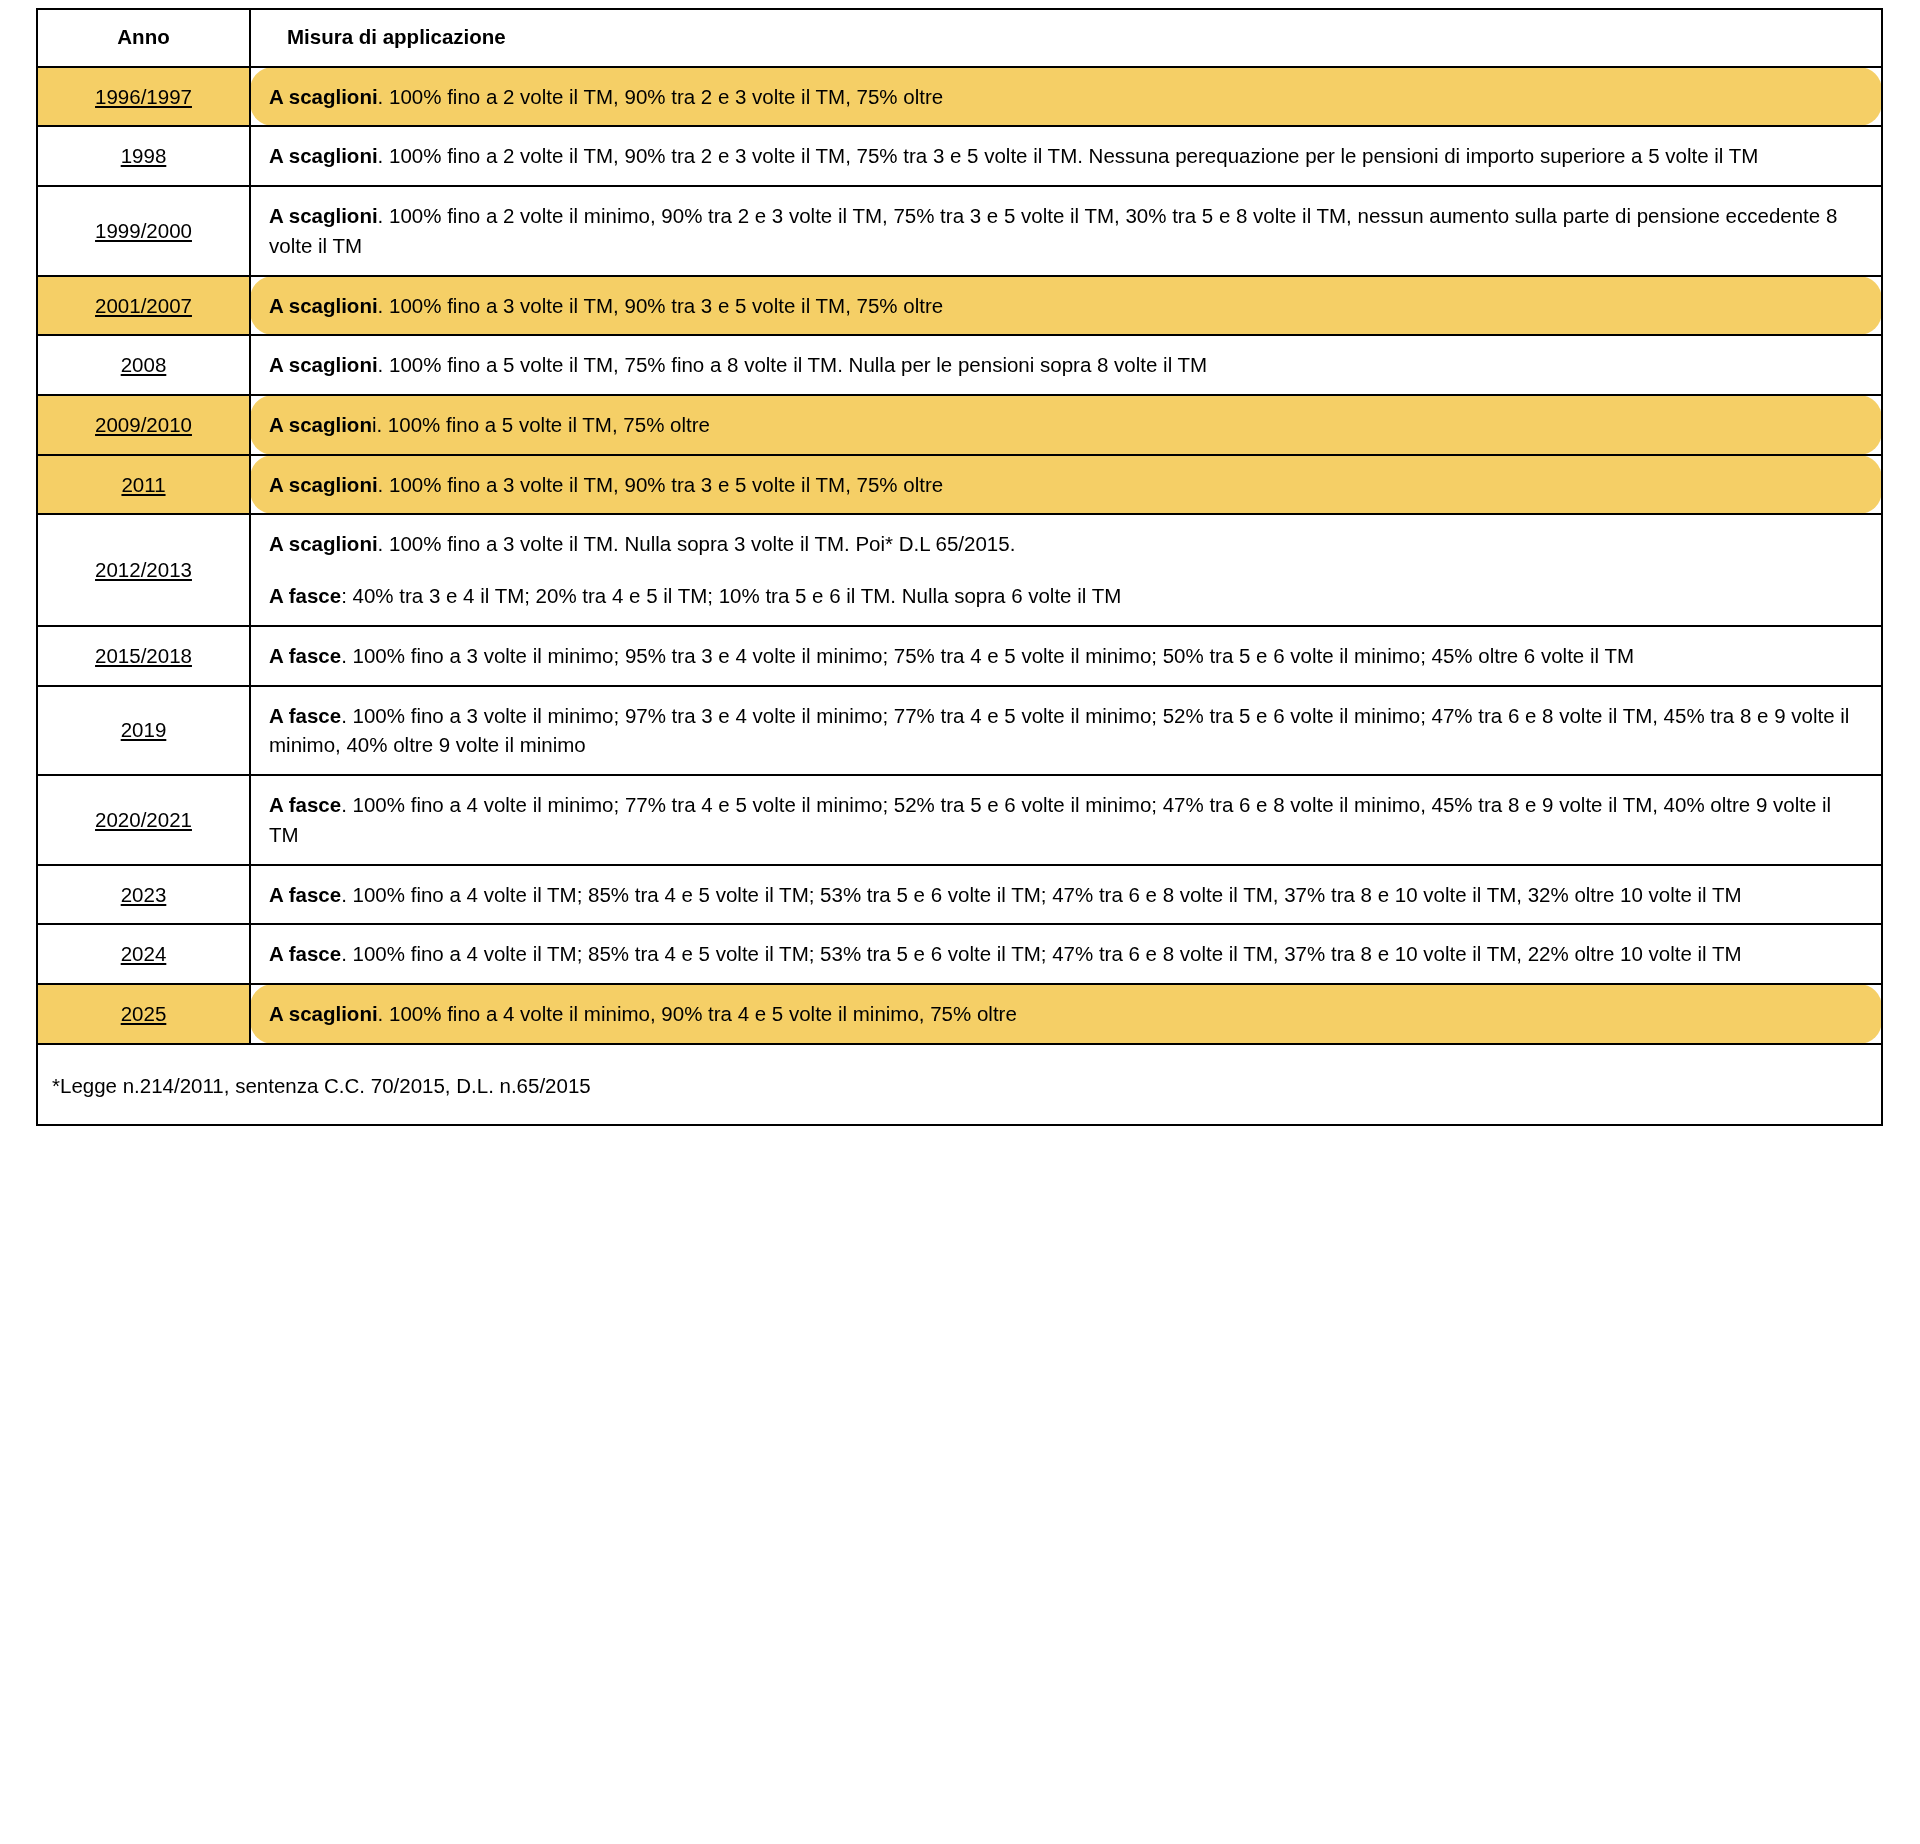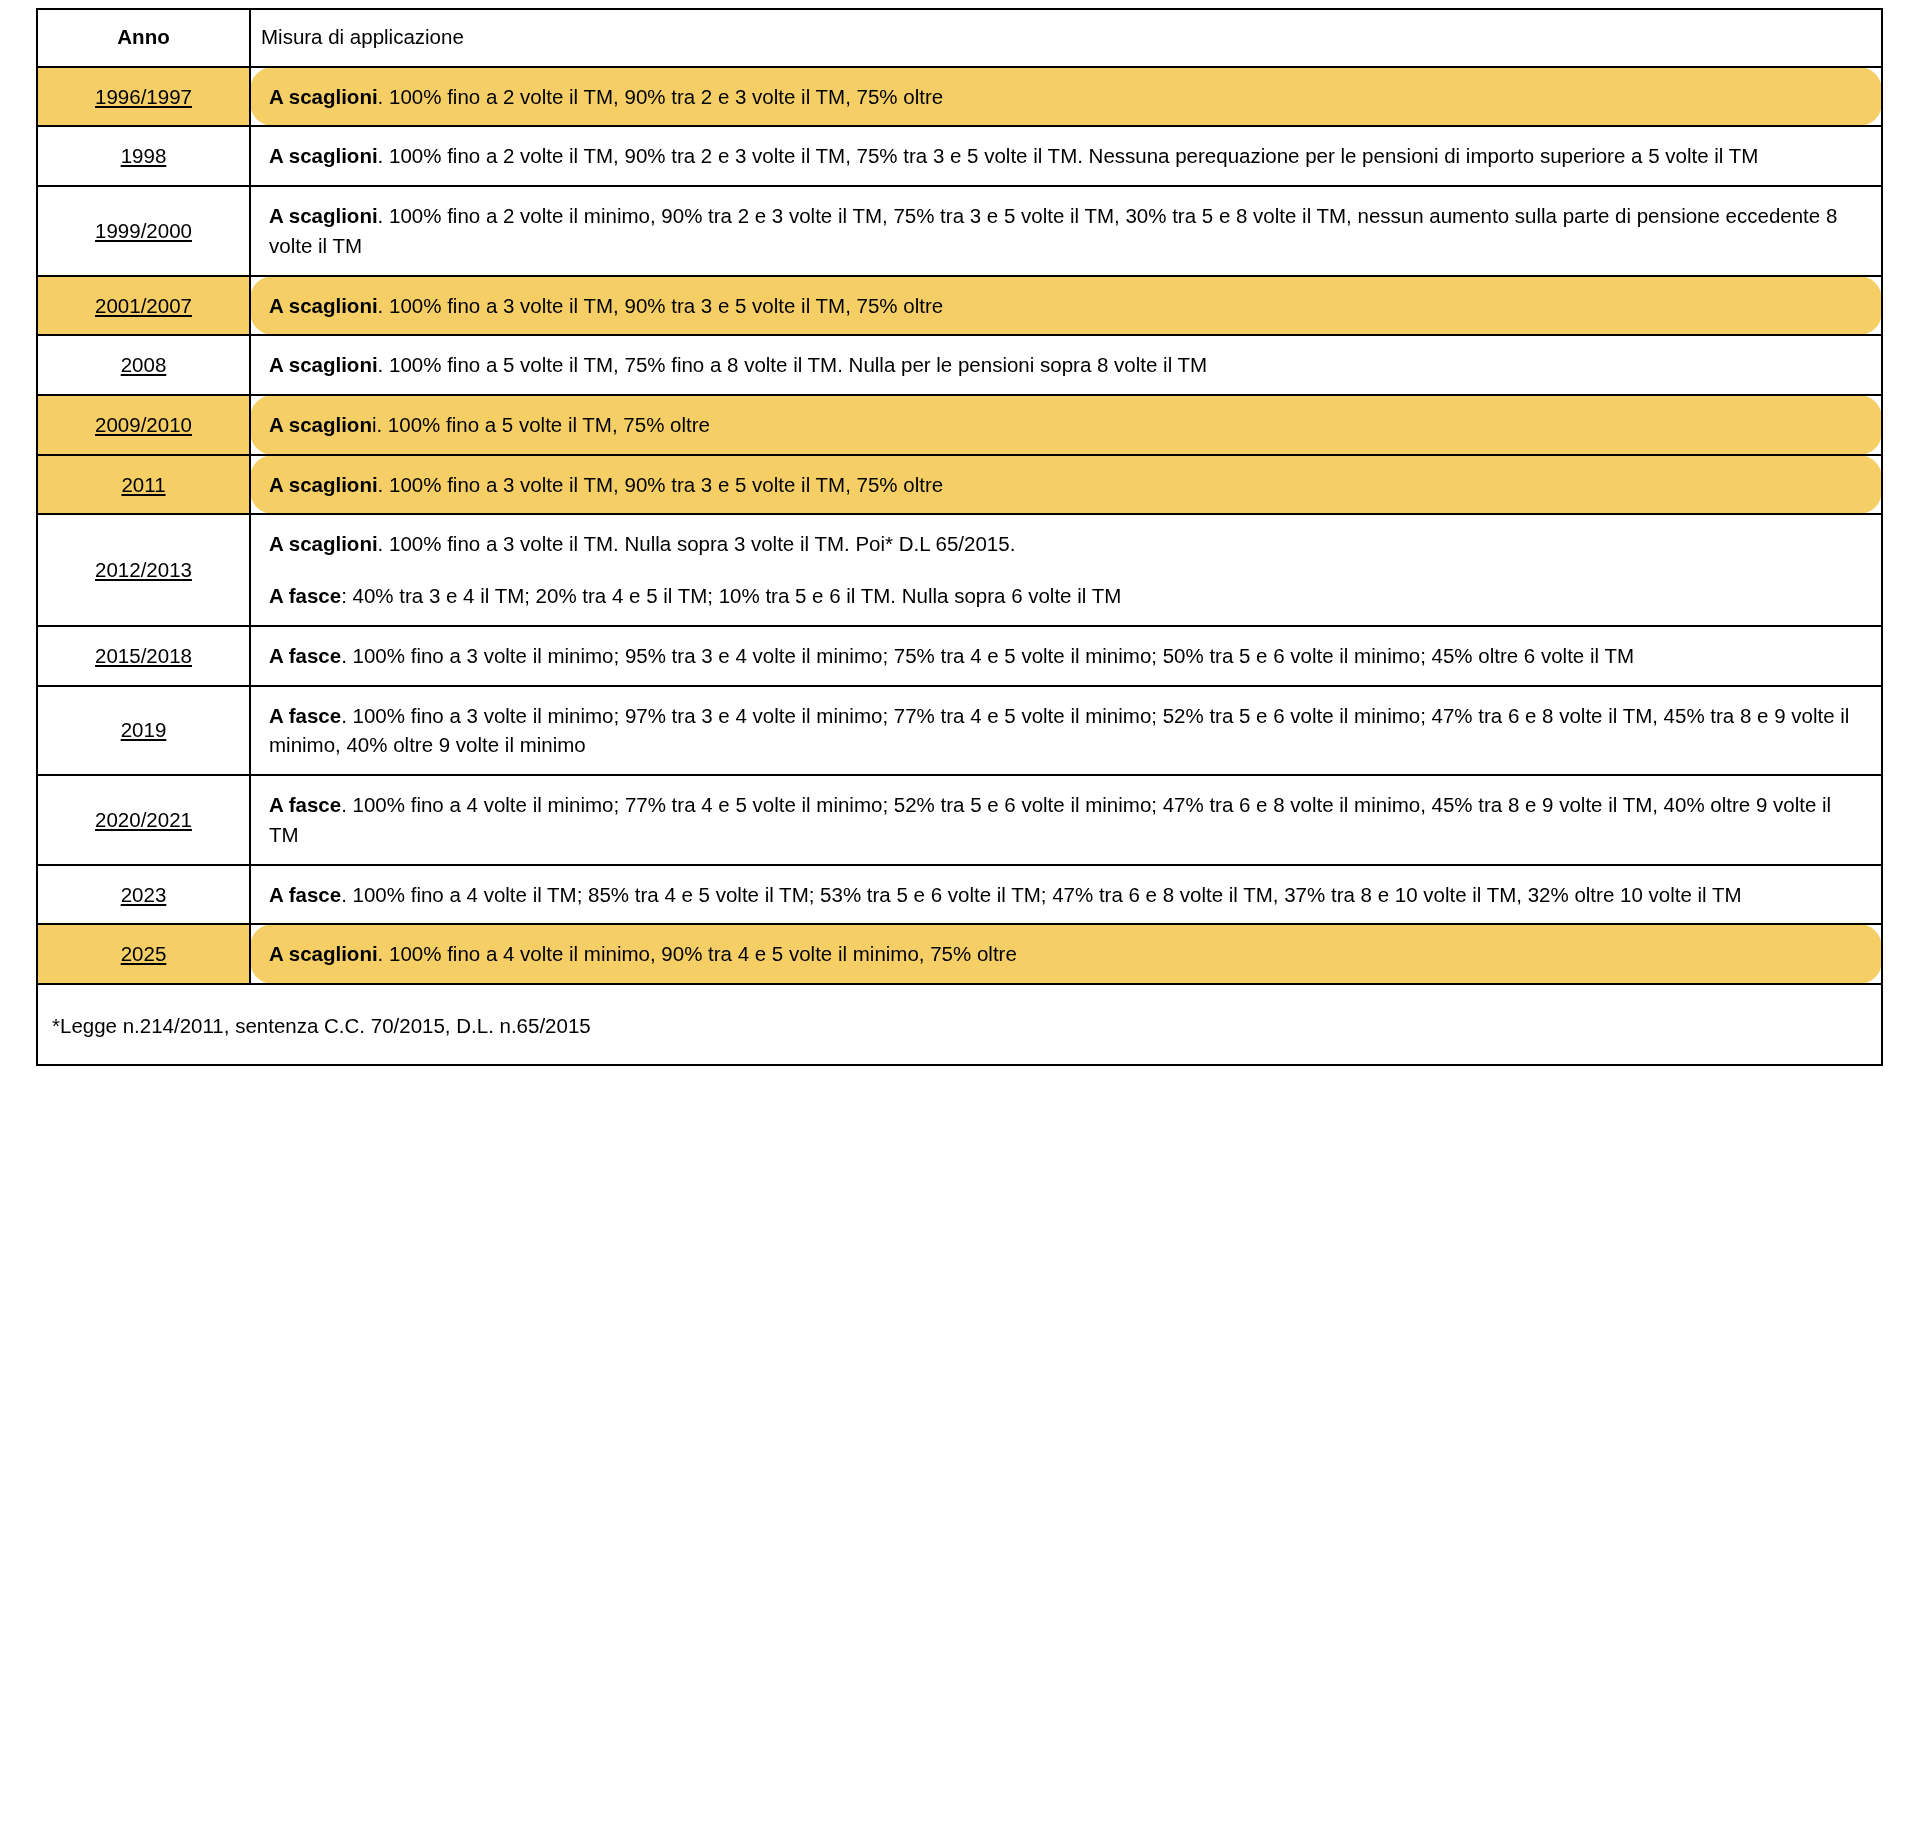"Misura di applicazione" th.head-mis { font-weight: normal -> bold; padding: 12px 10px 14px 10px -> 12px 10px 14px 36px }
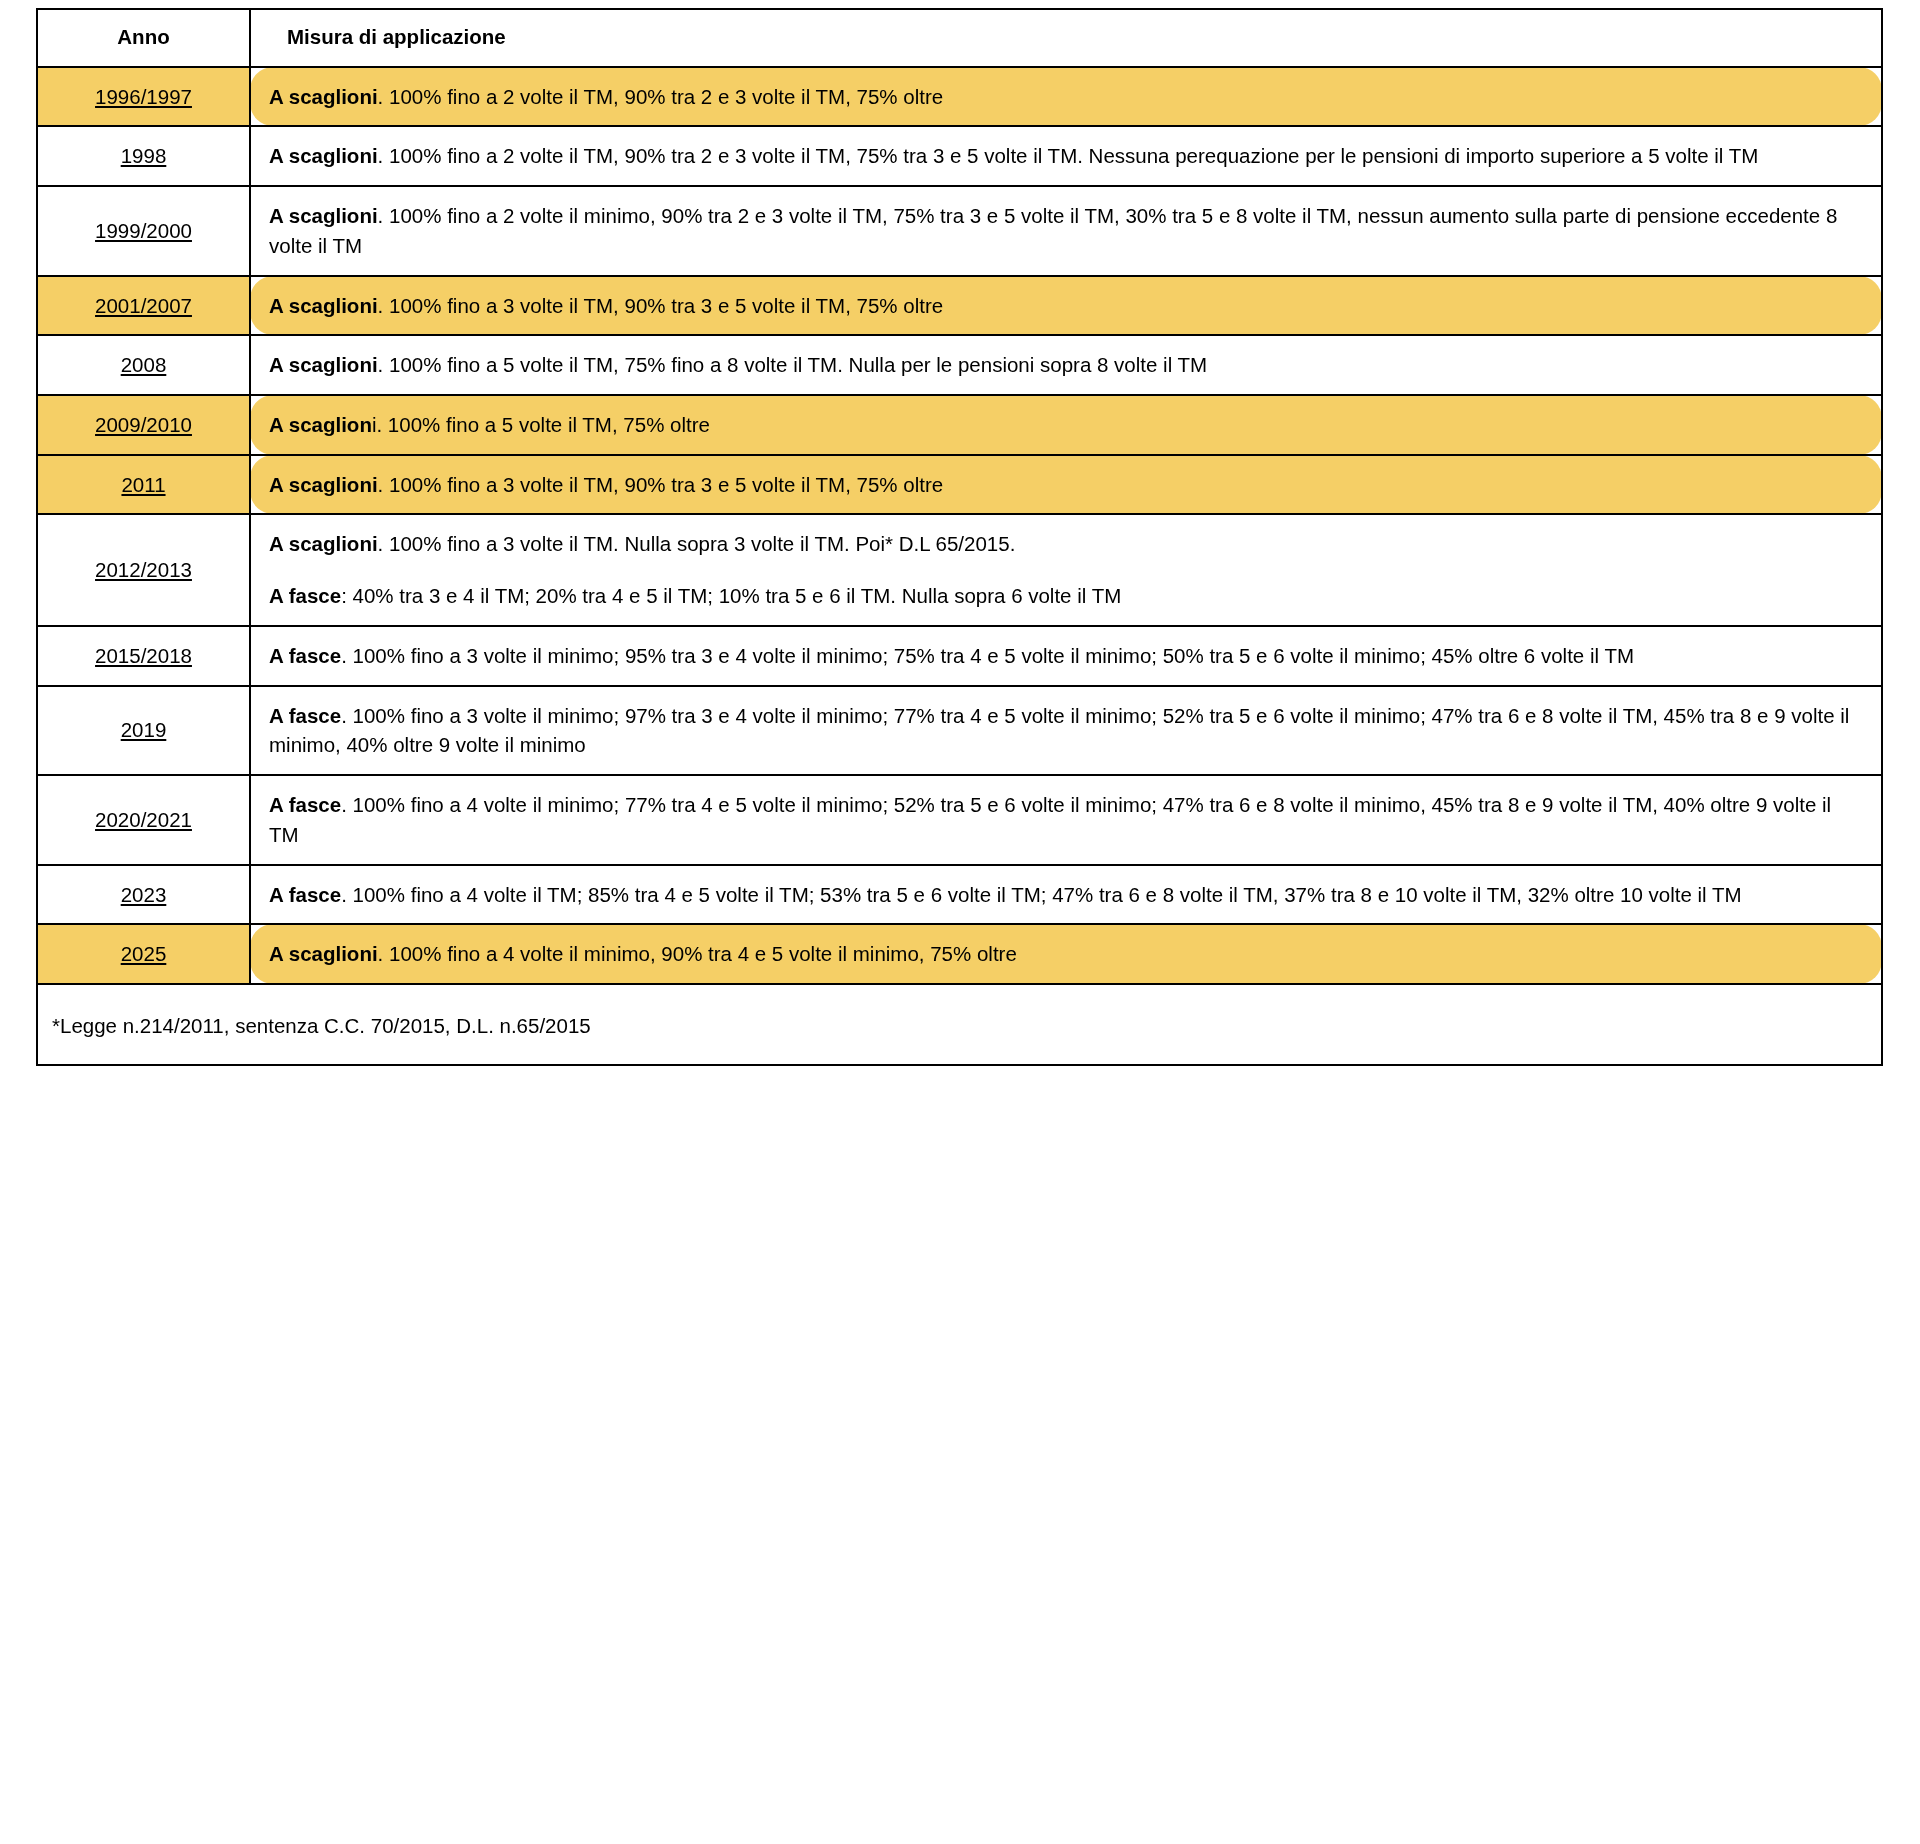"2024" tr { html: none -> <tr> <td>2024</td> <td> <p><span>A fasce</span><span>. 100% fino a 4 volte il TM; 85% tra 4 e 5 volte il TM; 53% tra 5 e 6 volte il TM; 47% tra 6 e 8 volte il TM, 37% tra 8 e 10 volte il TM, 22% oltre 10 volte il TM</span></p> </td> </tr> }
